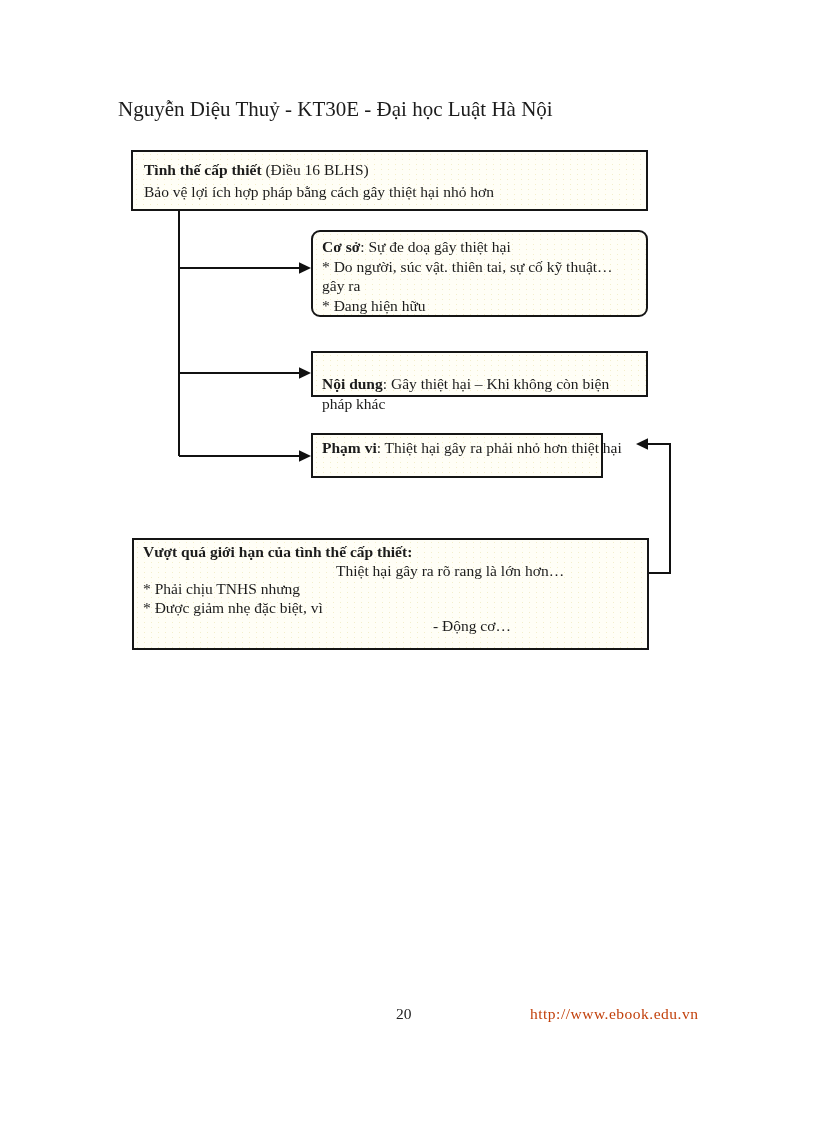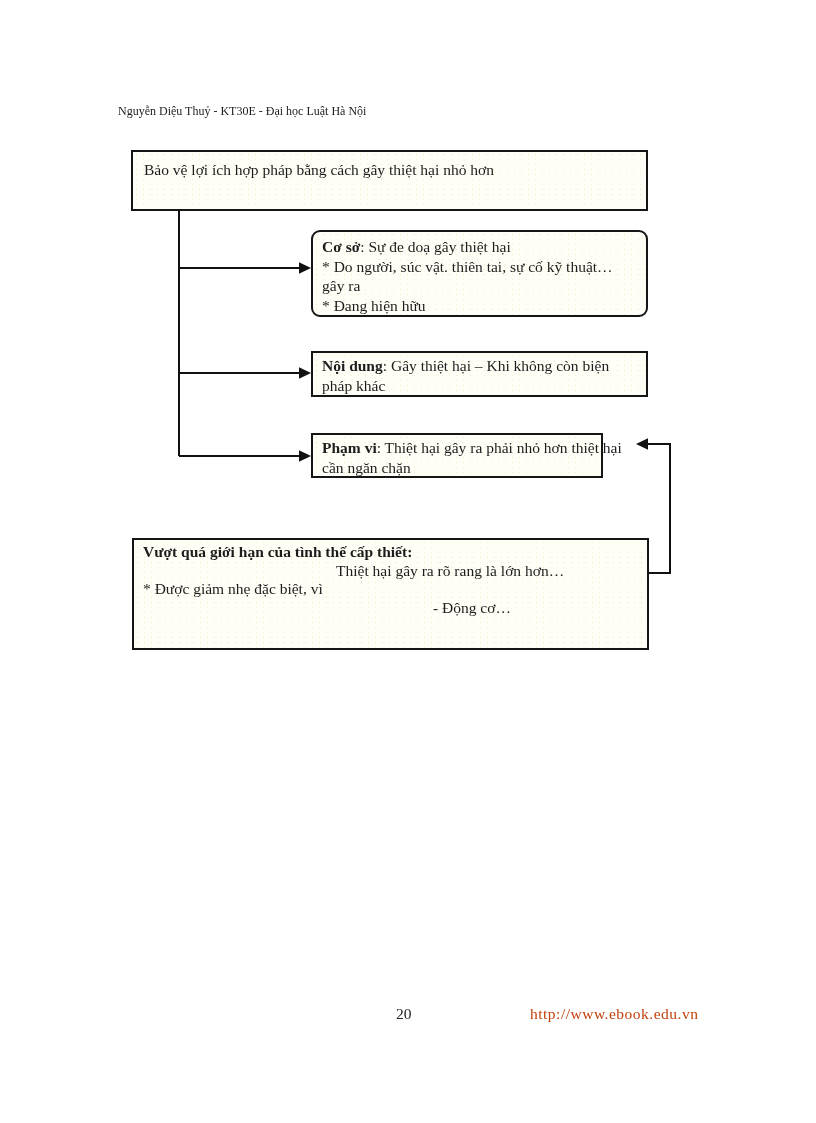"Nguyễn Diệu Thuỷ - KT30E" .doc-header { font-size: 12px -> 21px; top: 104px -> 97px }
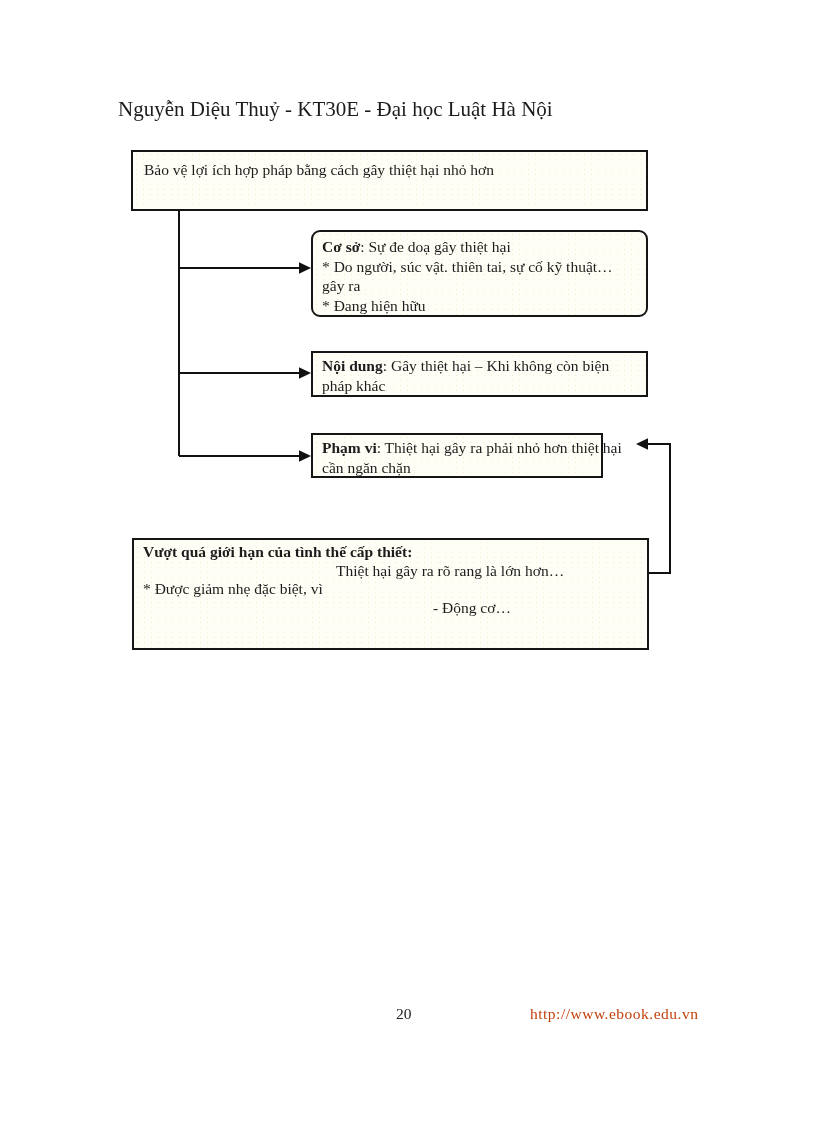"Tình thế cấp thiết (Điều" div.line { html: none -> <div><span>Tình thế cấp thiết</span><span> (Điều 16 BLHS)</span></div> }
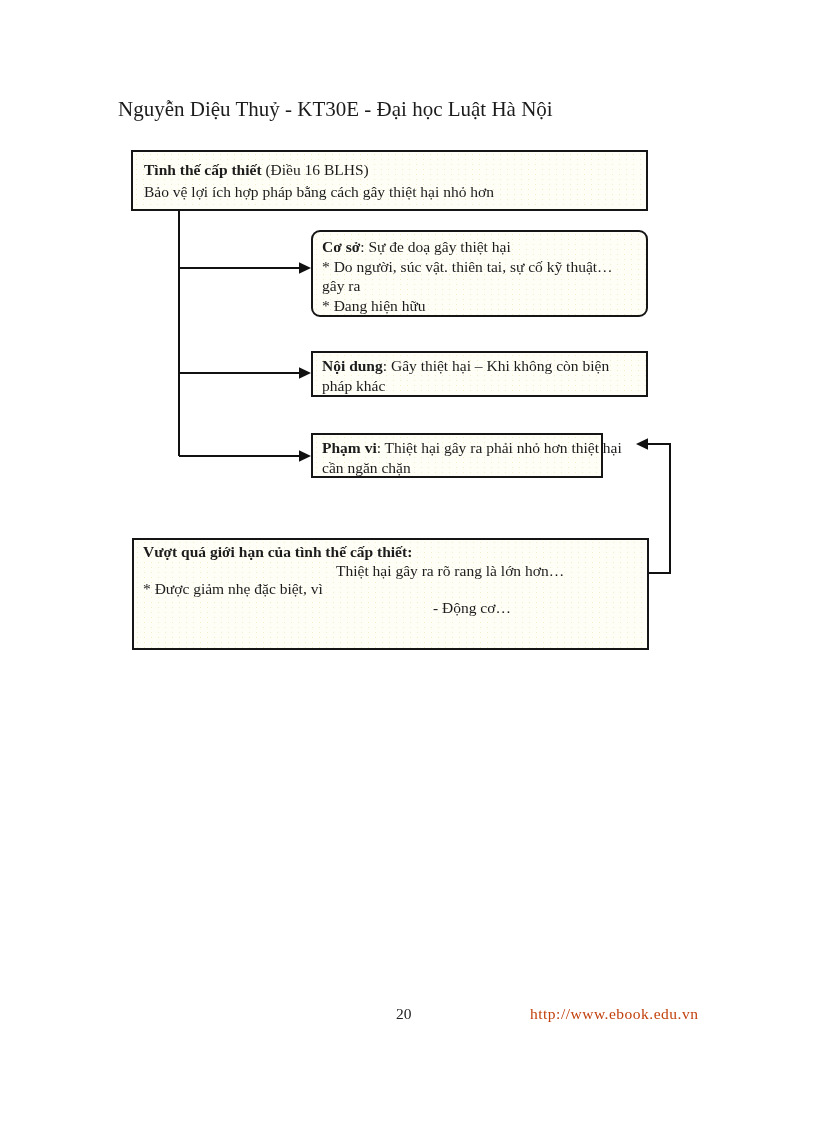"Nội dung: Gây thiệt hại" .box-noidung { padding: 3px 8px 0 9px -> 21px 8px 0 9px }
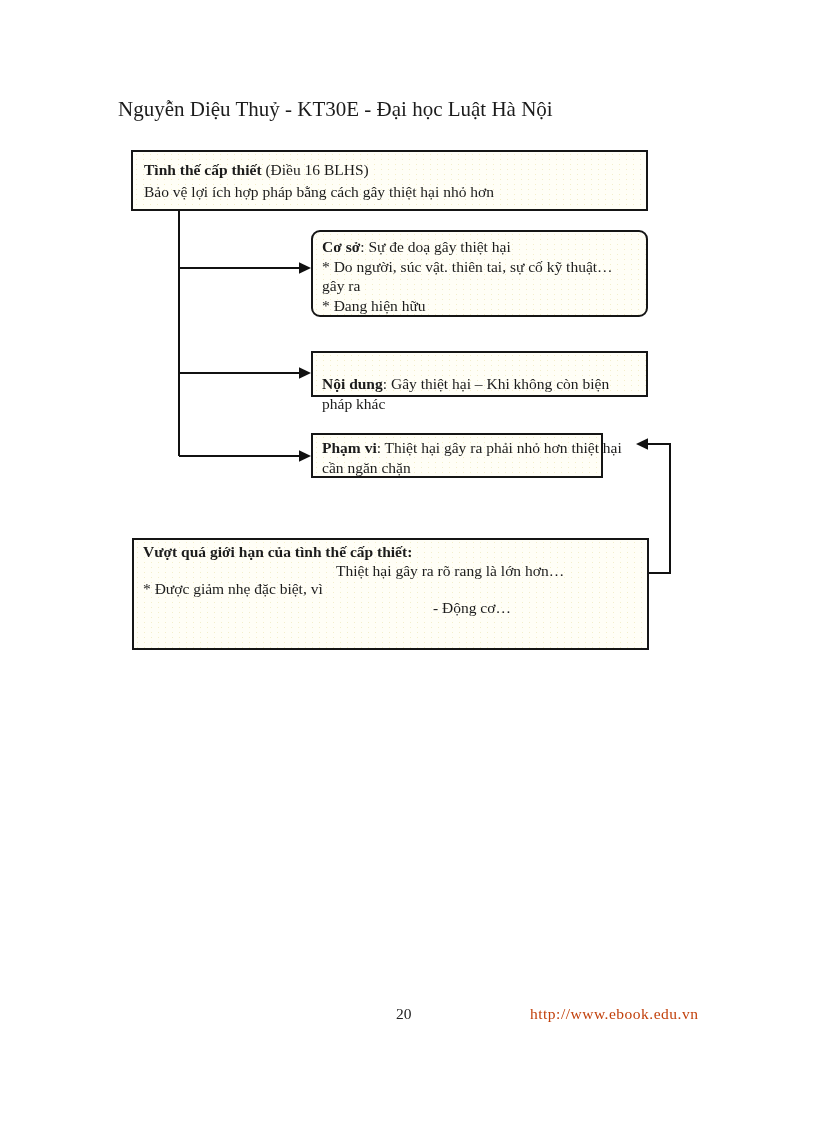"cần ngăn chặn" div.line { html: <div>cần ngăn chặn</div> -> none }
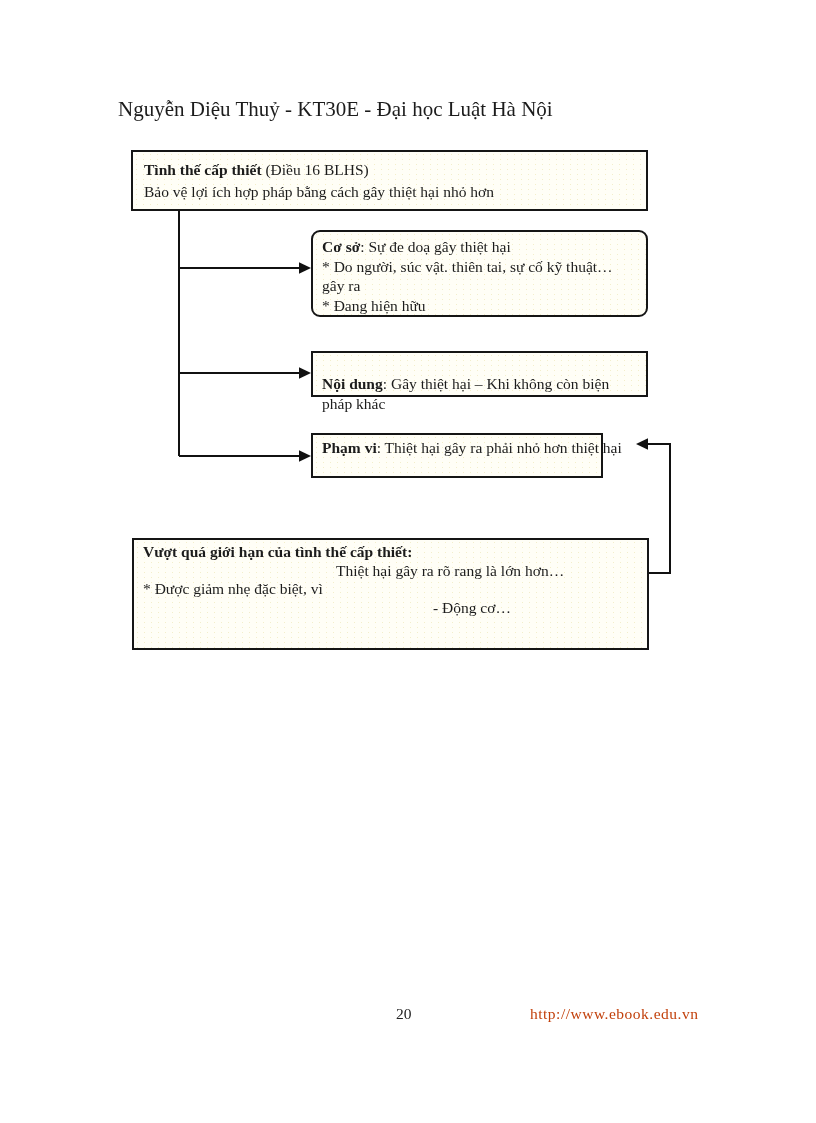"* Phải chịu TNHS nhưng" div.line { html: none -> <div>* Phải chịu TNHS nhưng</div> }
